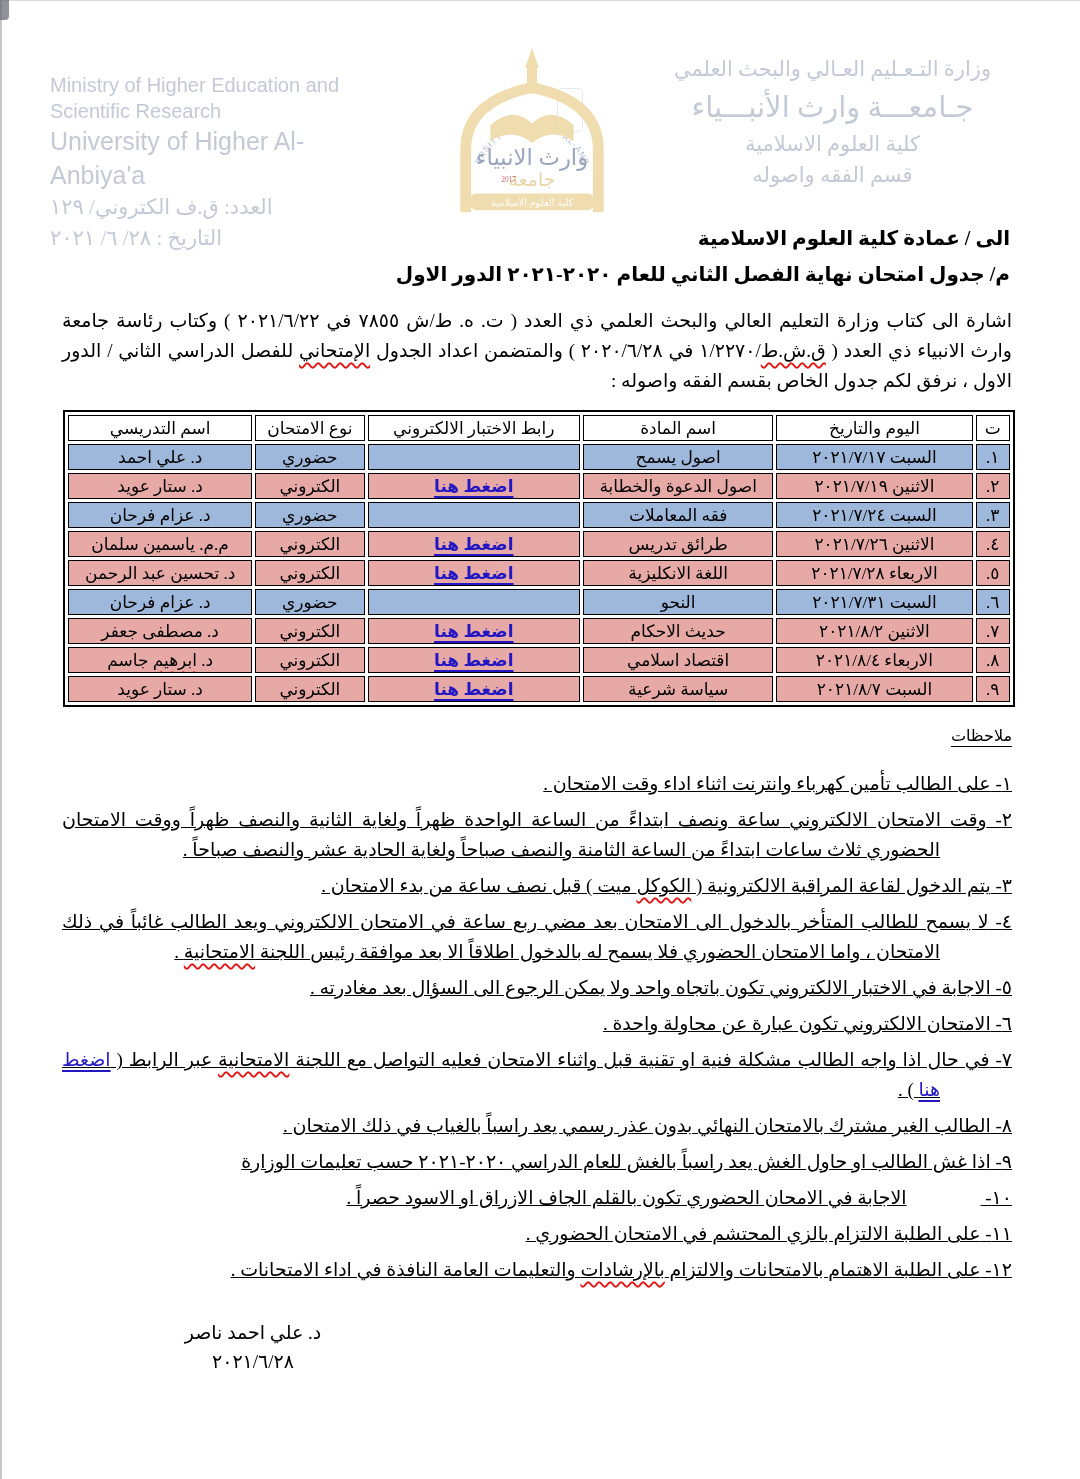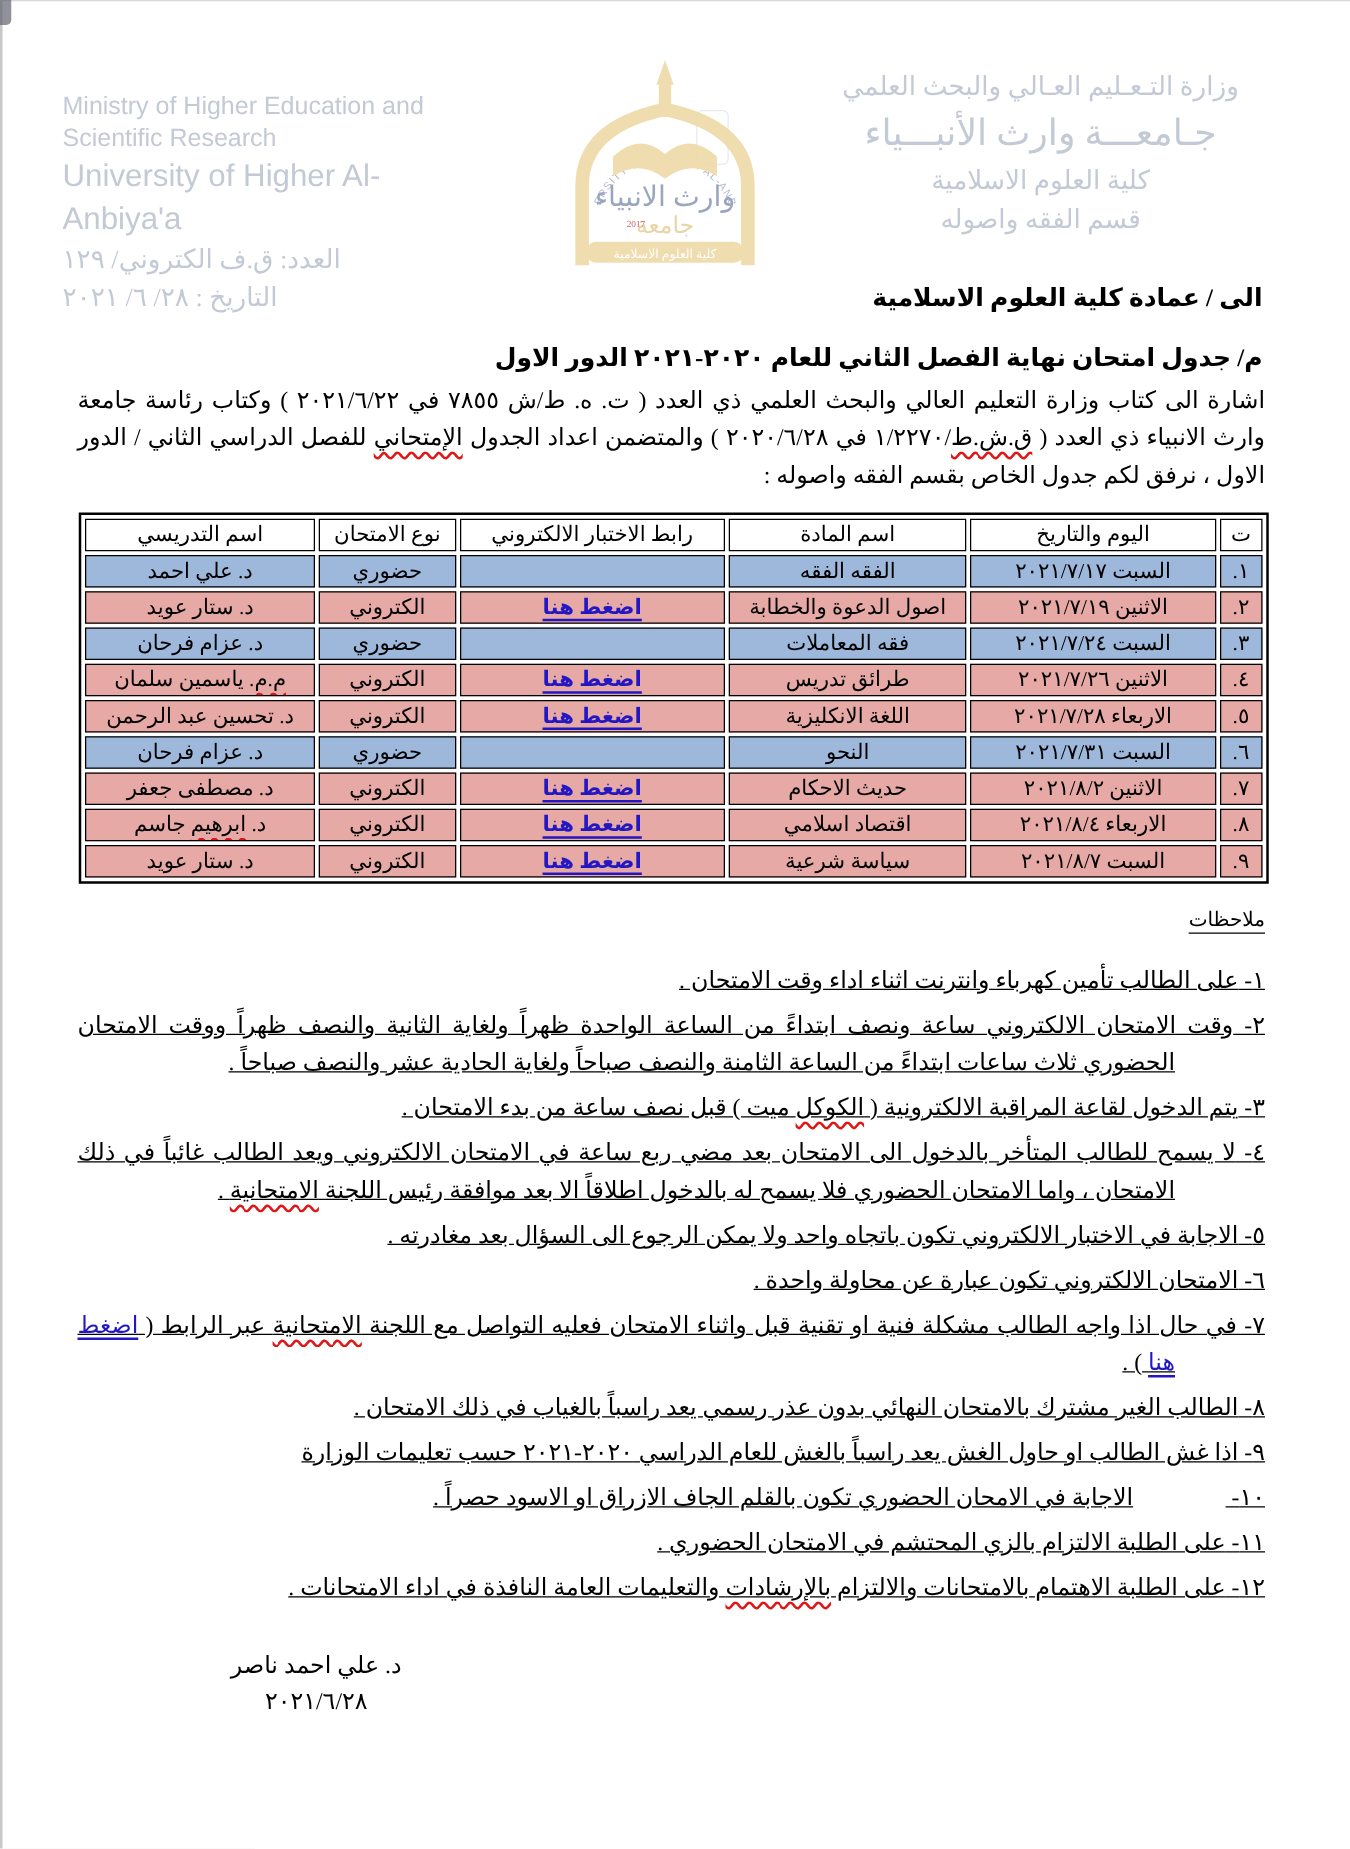"م/ جدول امتحان نهاية الفصل" .subject-line { top: 274px -> 262px }
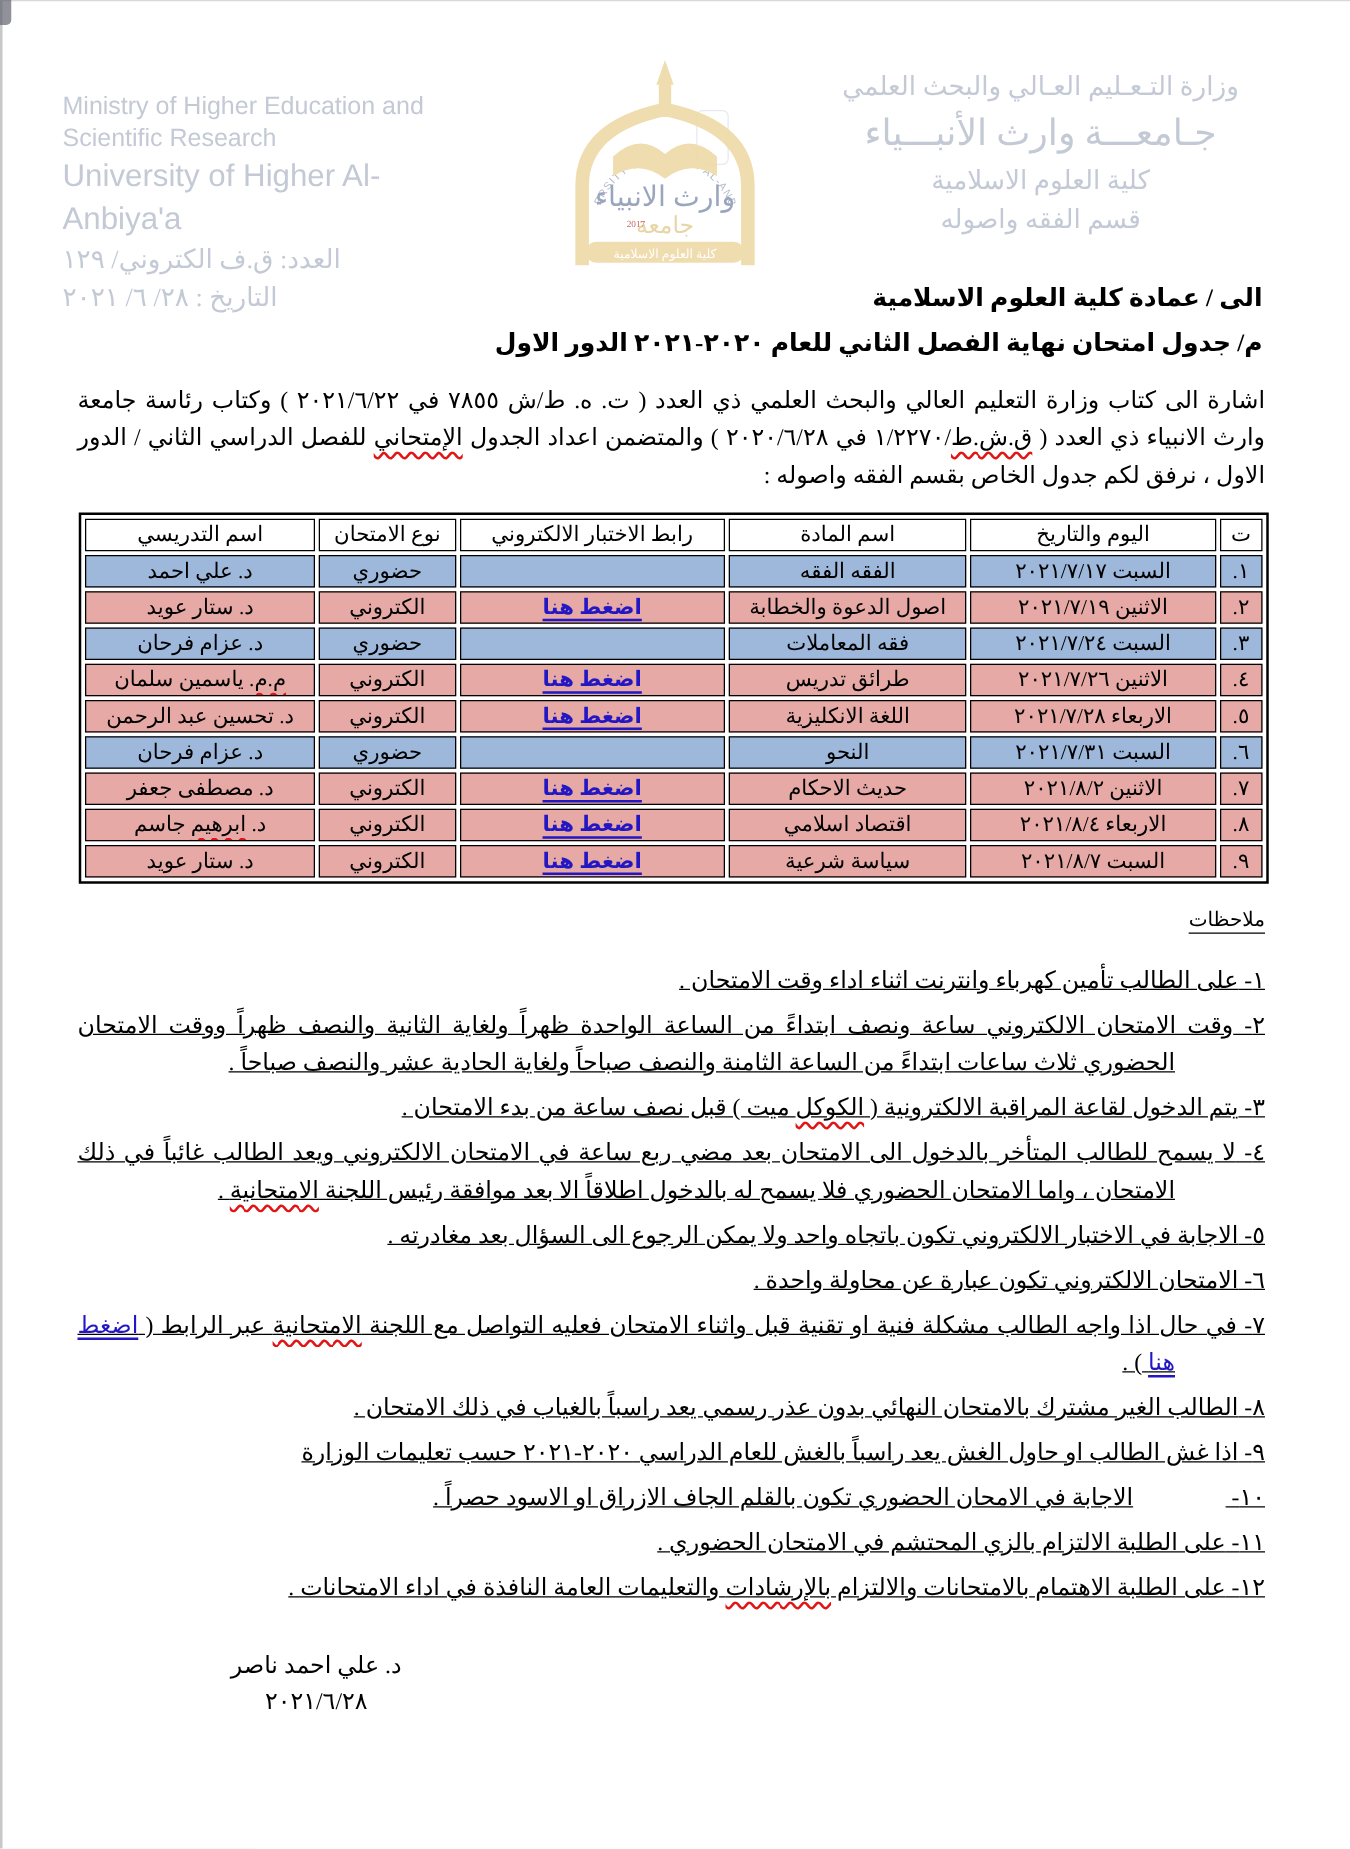"الفقه الفقه" td { text: الفقه الفقه -> اصول يسمح }
